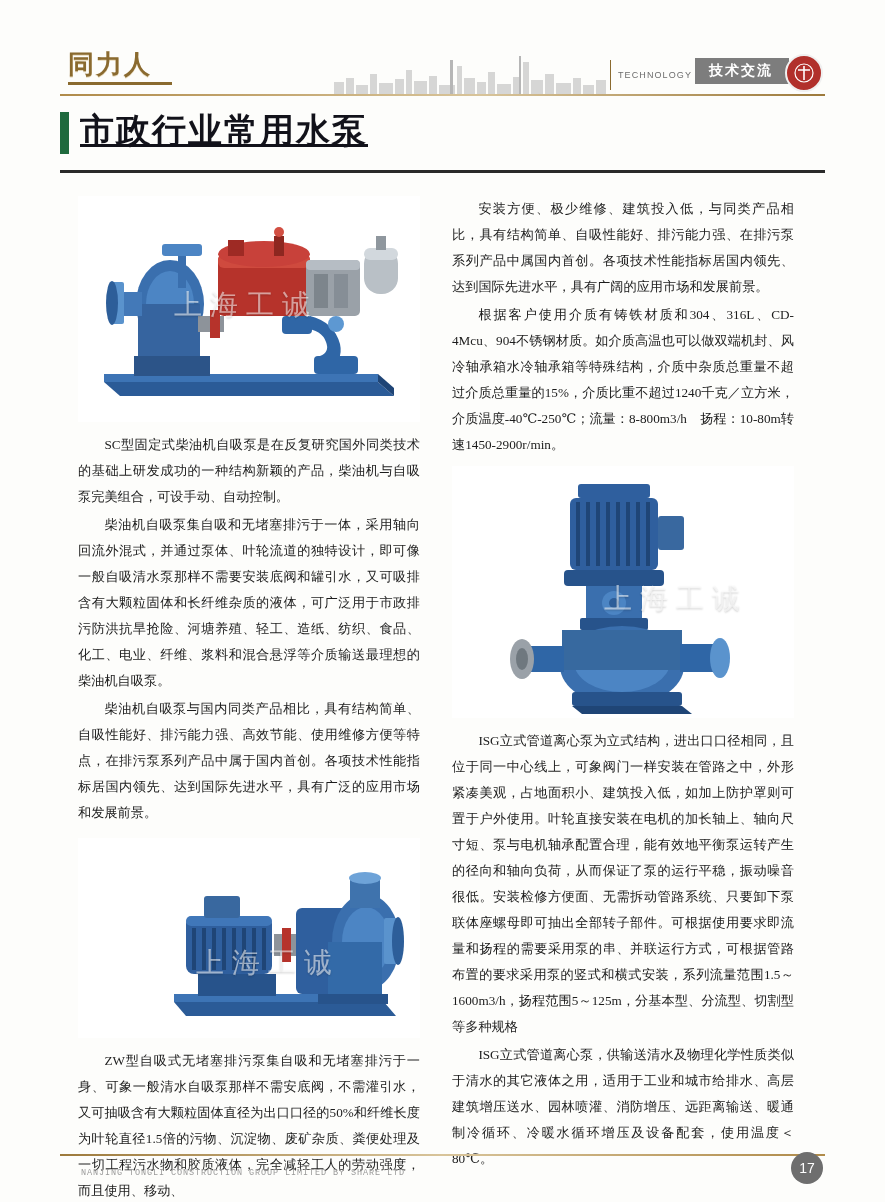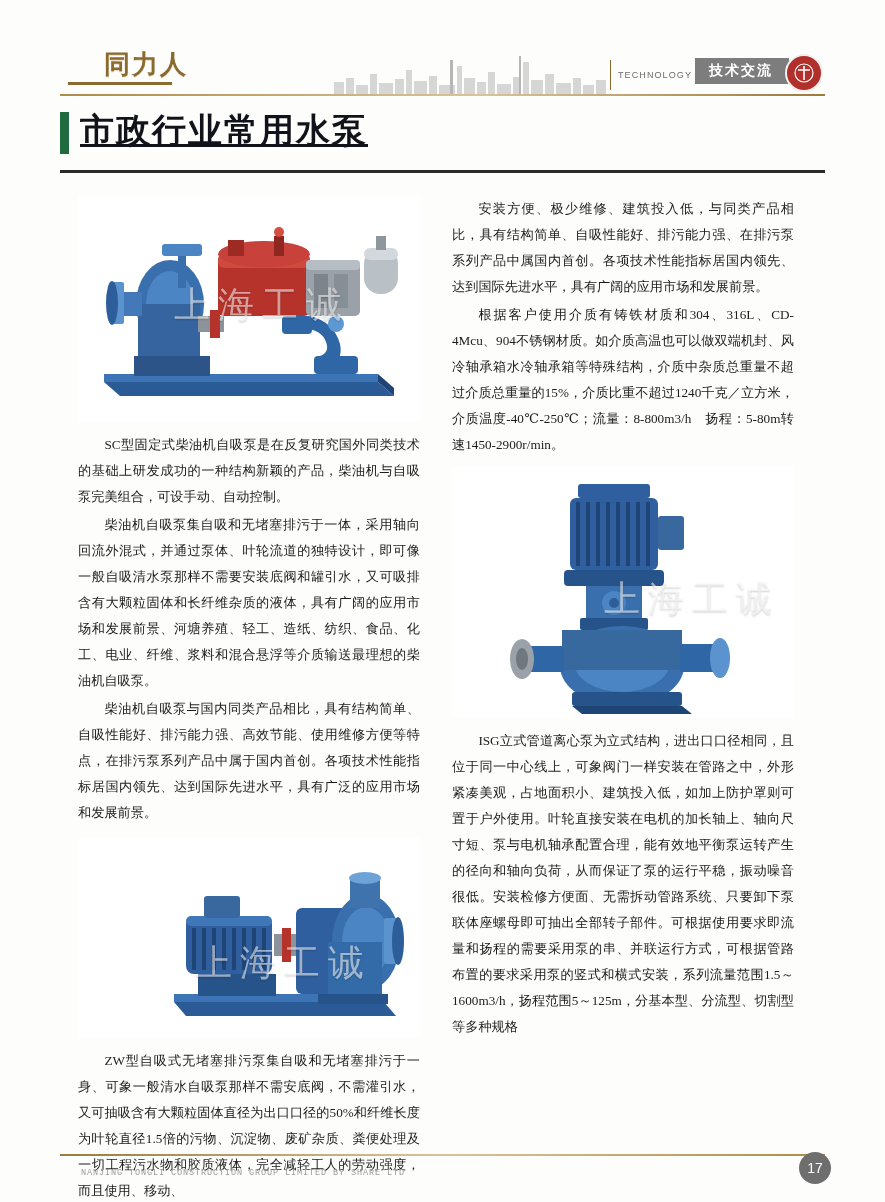"同力人" .logo { justify-content: flex-end -> none }
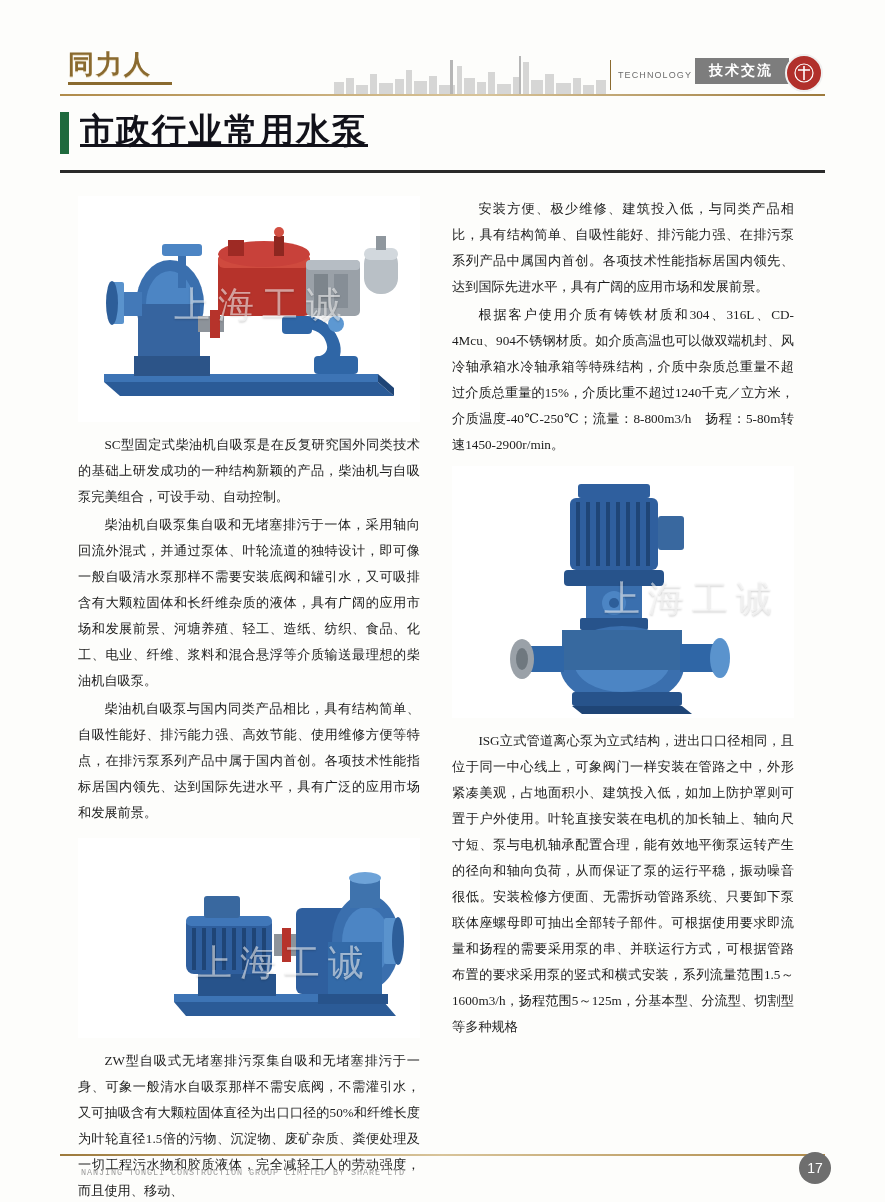"上海工诚" .watermark { font-size: 36px -> 28px }
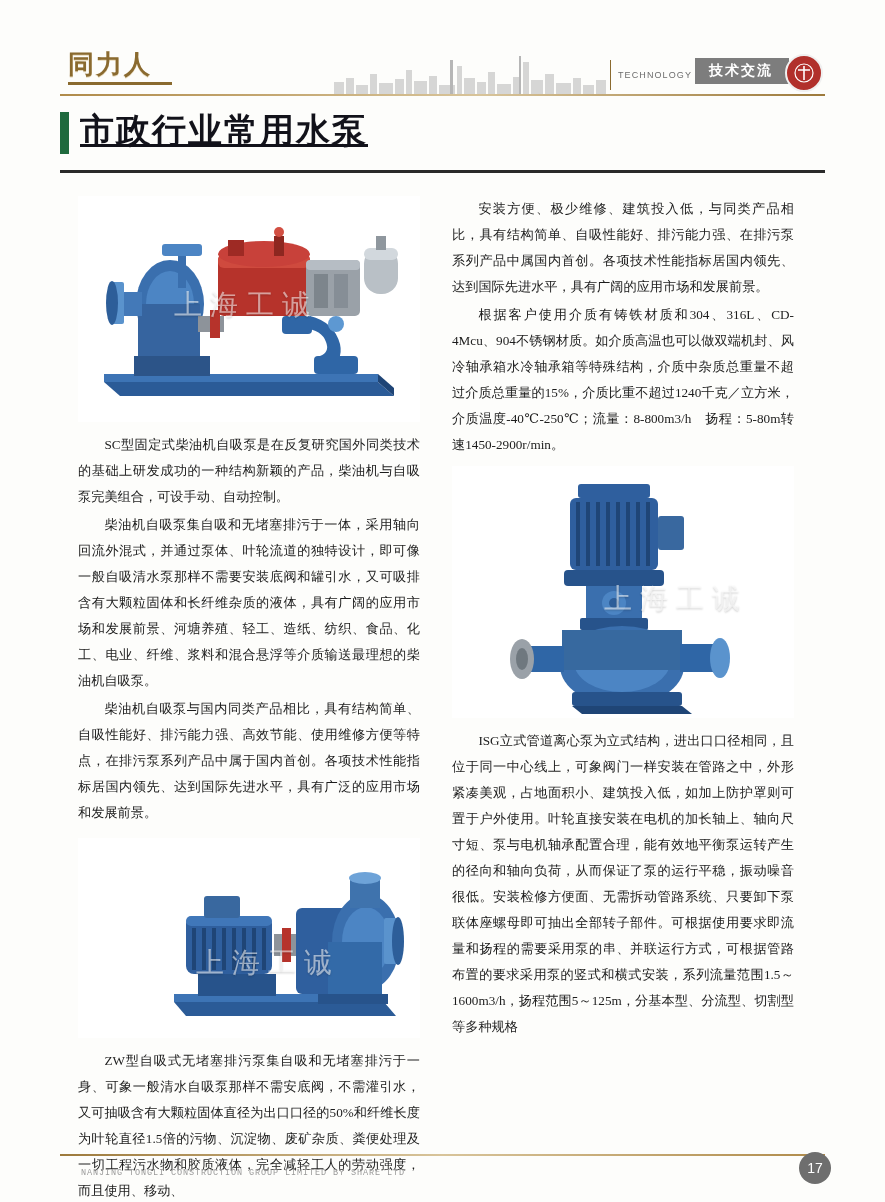"根据客户使用介质有铸铁材质和304、316L、CD-4Mcu、904不锈钢材质。" p { text: 5-80m -> 10-80m }
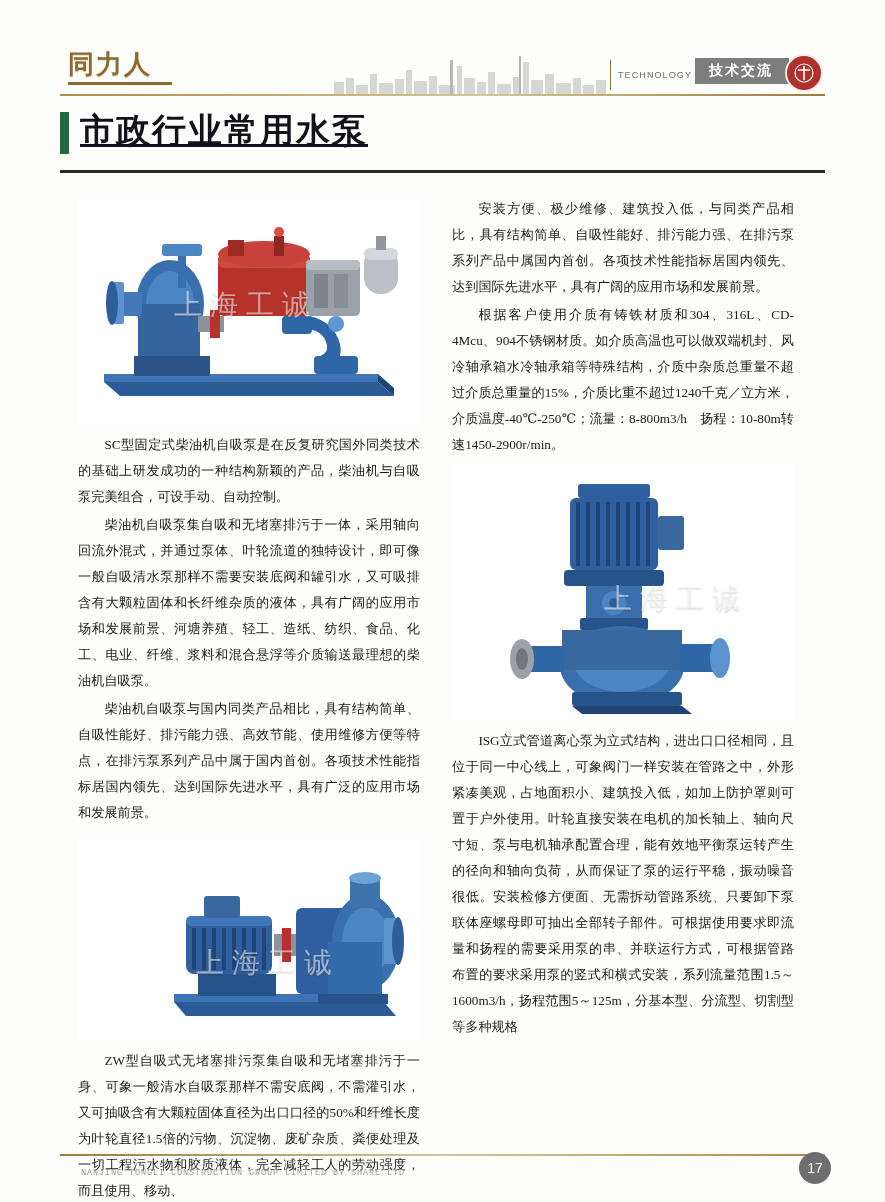"柴油机自吸泵集自吸和无堵塞排污于一体，采用轴向回流外混式，并通过泵体、叶轮流道的" p { text: 具有广阔的应用市场和发展前景 -> 可广泛用于市政排污防洪抗旱抢险 }
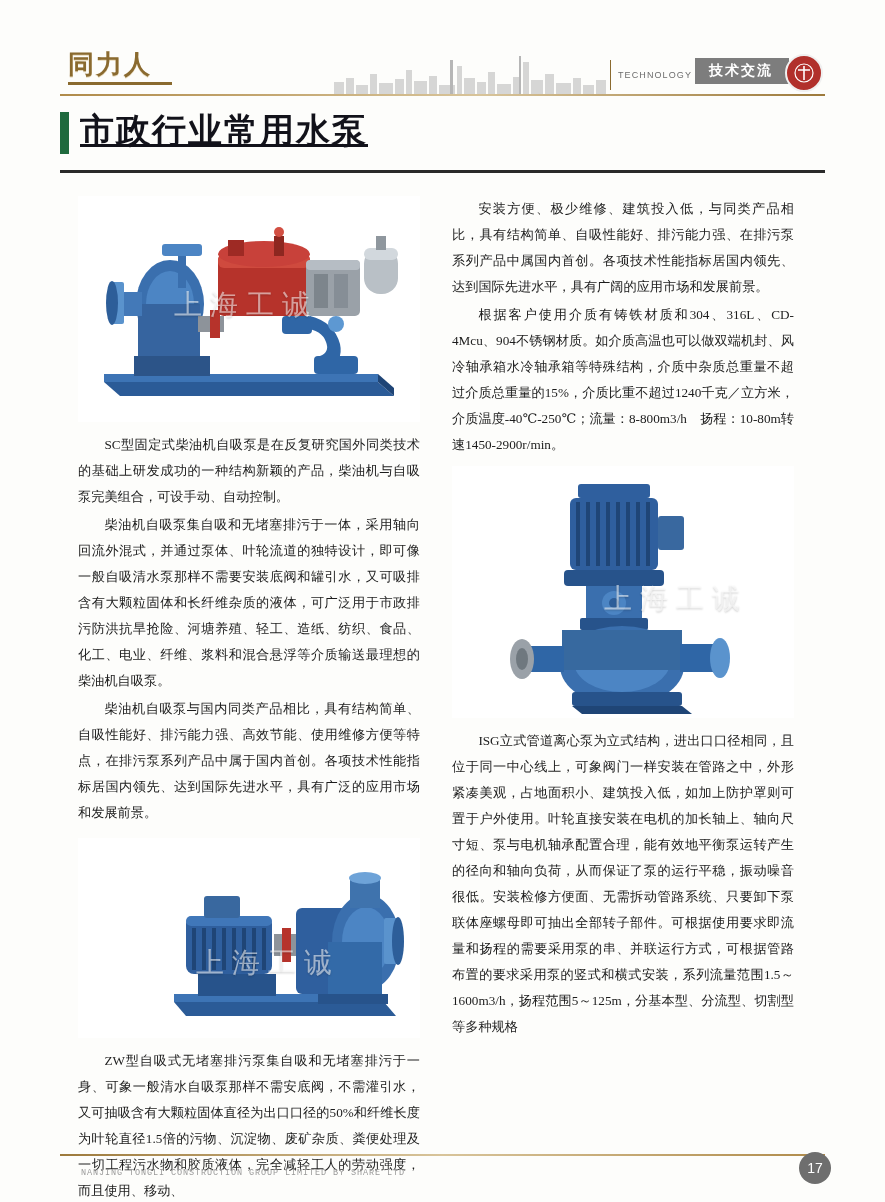"ISG立式管道离心泵，供输送清水及物理化学性质类似于清水的其它液体之用，适用于工" p { html: none -> <p>ISG立式管道离心泵，供输送清水及物理化学性质类似于清水的其它液体之用，适用于工业和城市给排水、高层建筑增压送水、园林喷灌、消防增压、远距离输送、暖通制冷循环、冷暖水循环增压及设备配套，使用温度＜80℃。</p> }
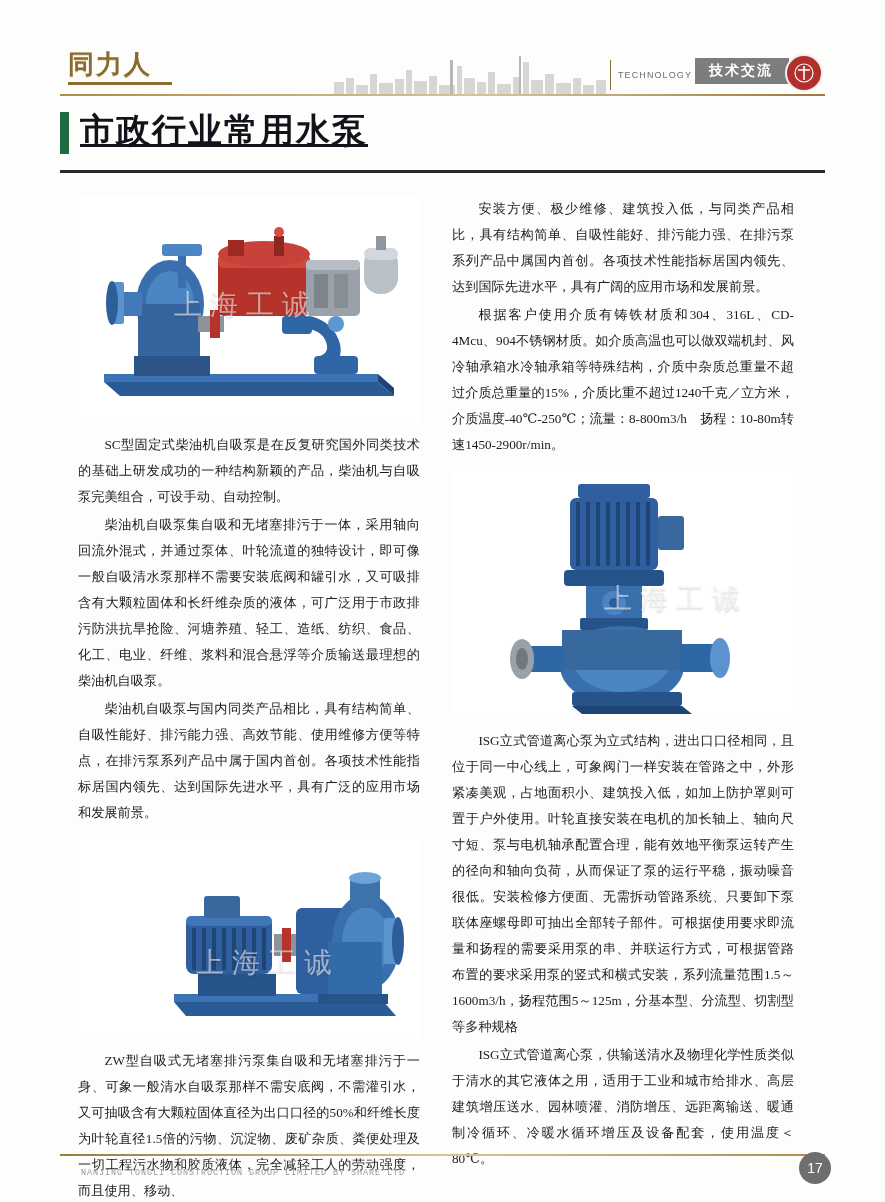"17" .page-number { right: 54px -> 62px }
